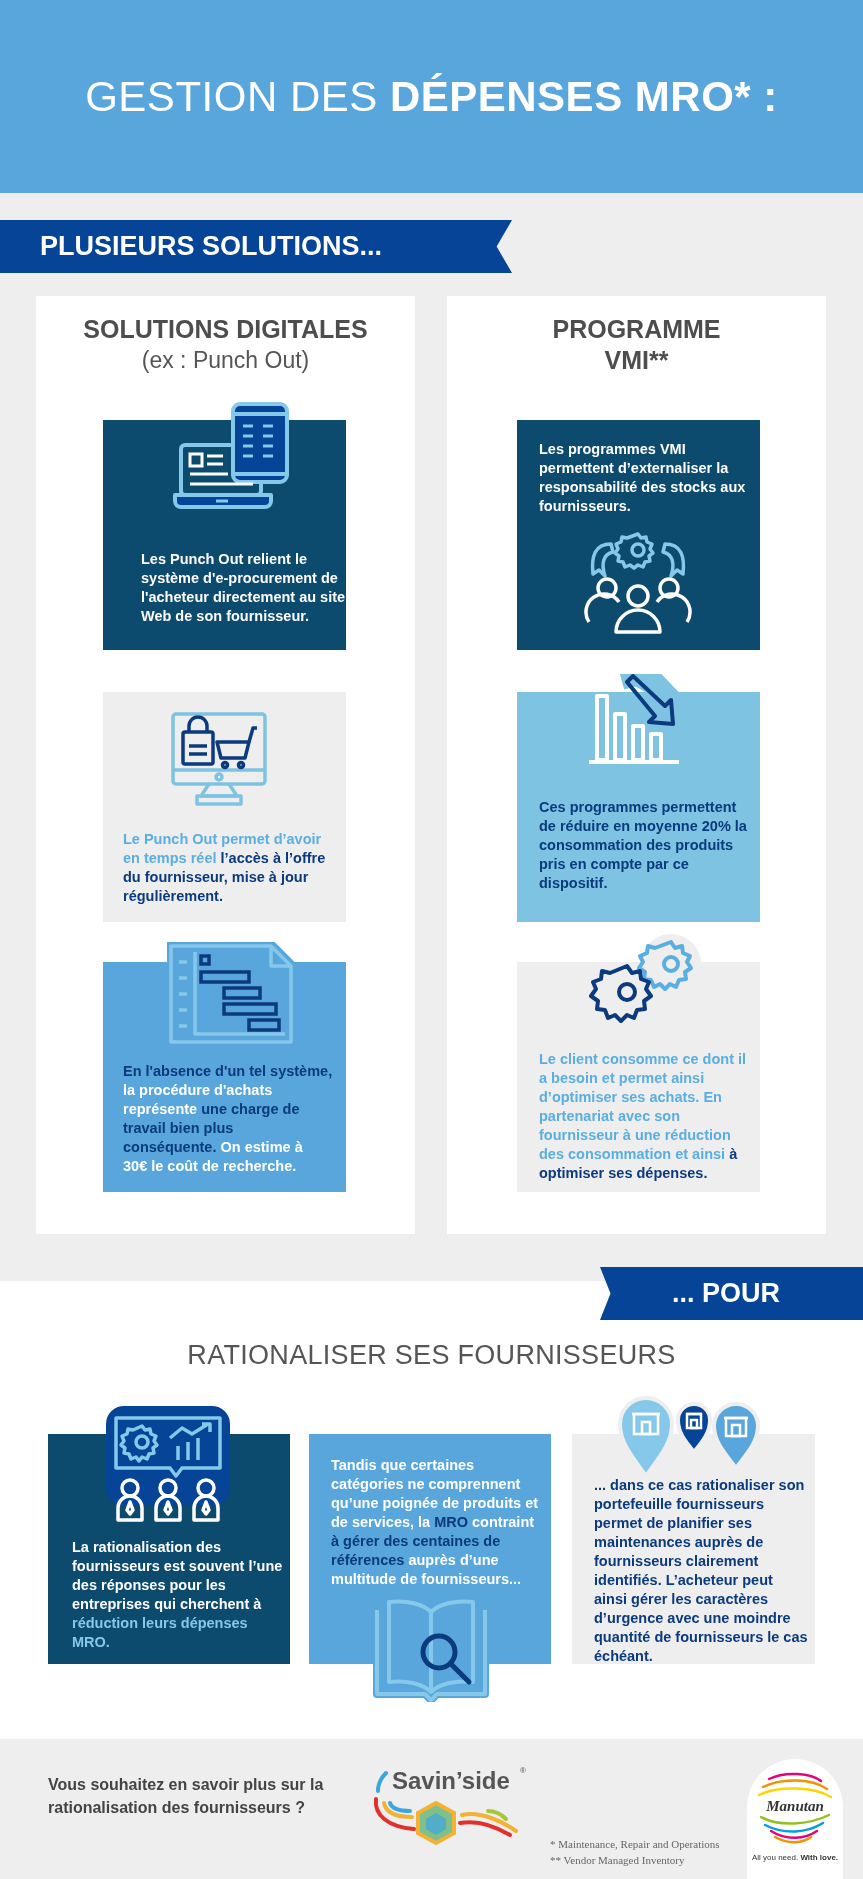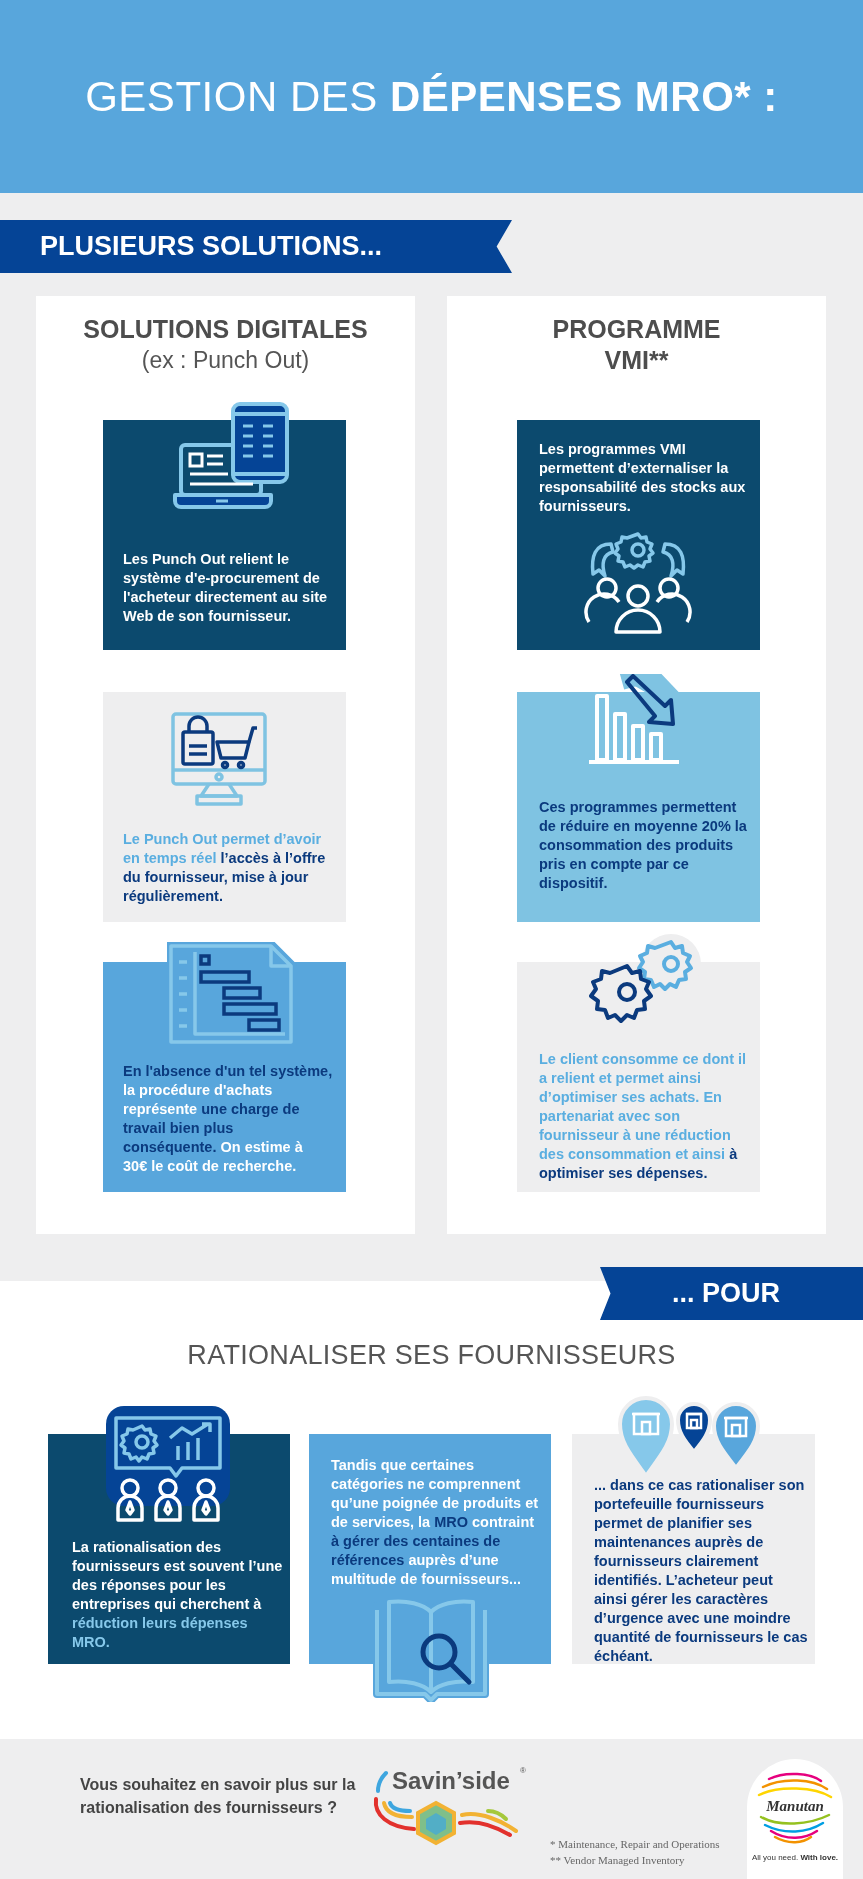"Les Punch Out relient le" p.abs { left: 20px -> 38px }
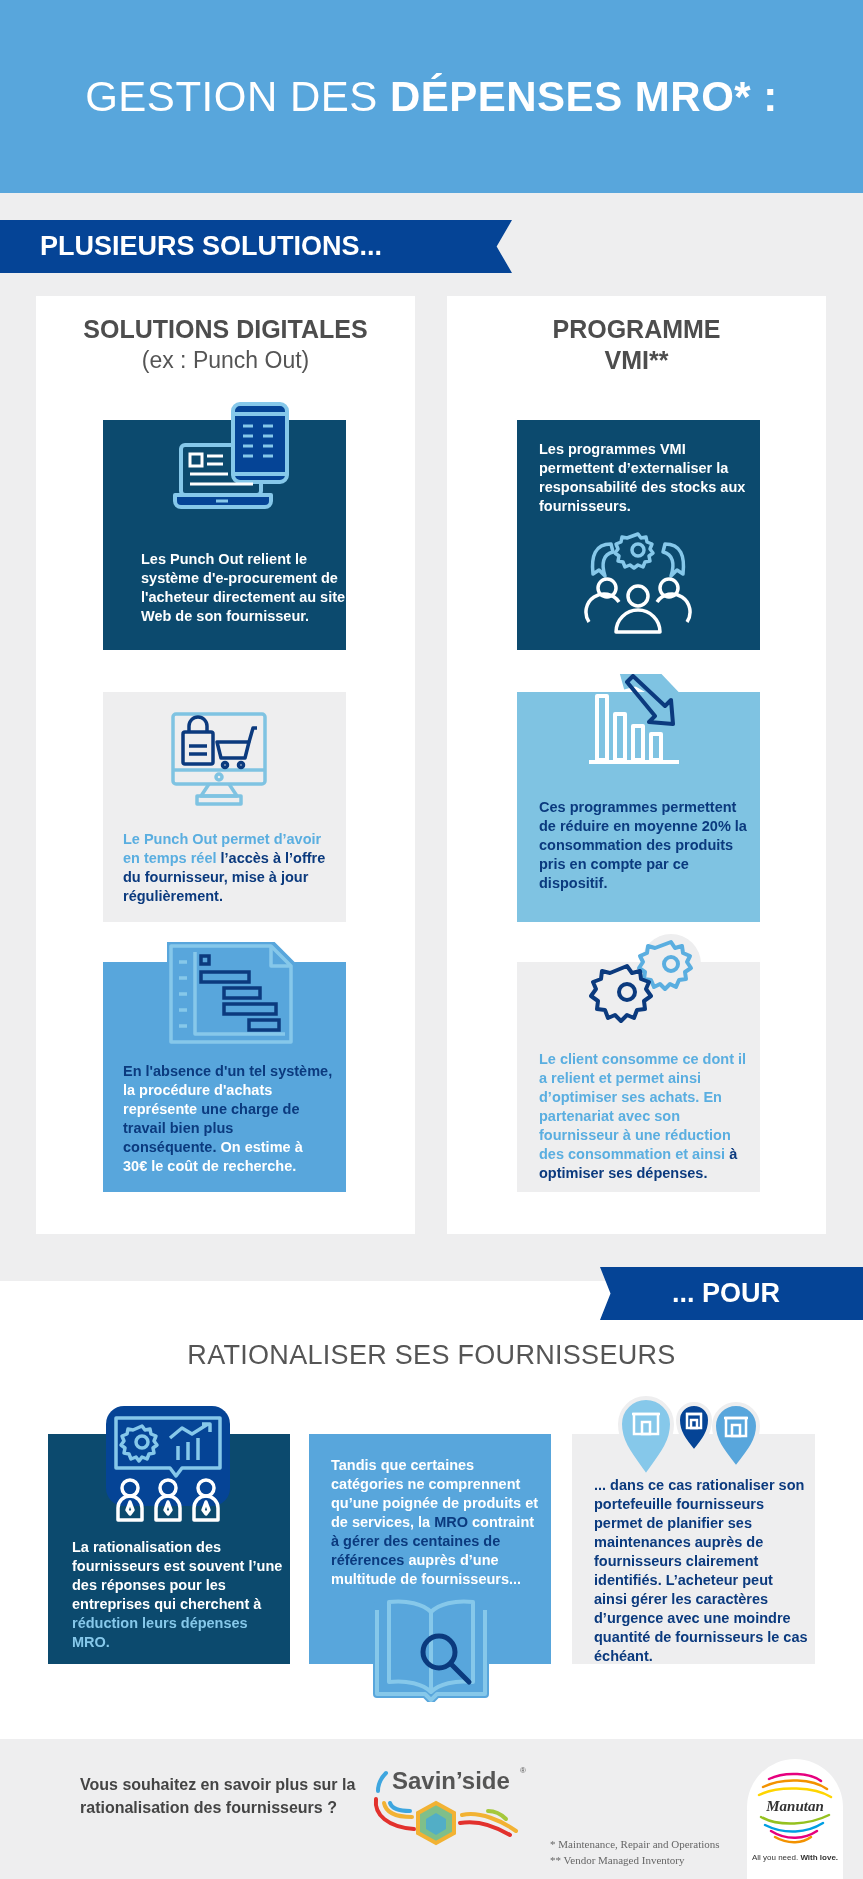"Le client consomme ce dont" span.t-sky { text: relient -> besoin }
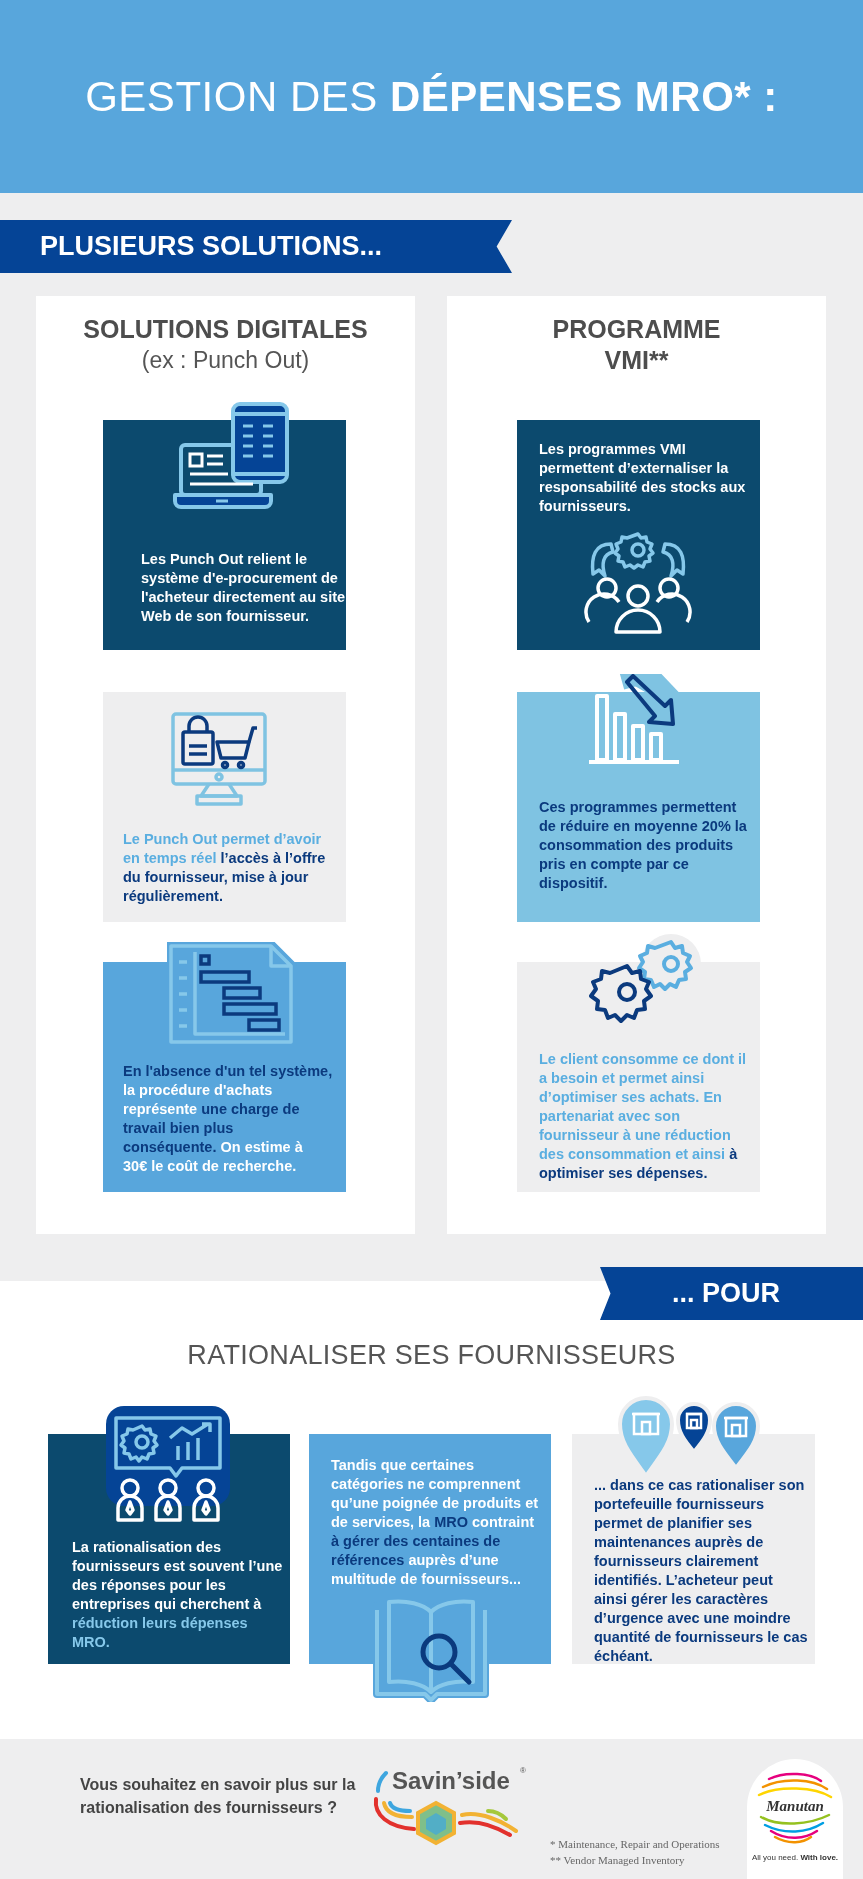"Vous souhaitez en savoir plus" div.abs { margin-left: 32px -> none }
